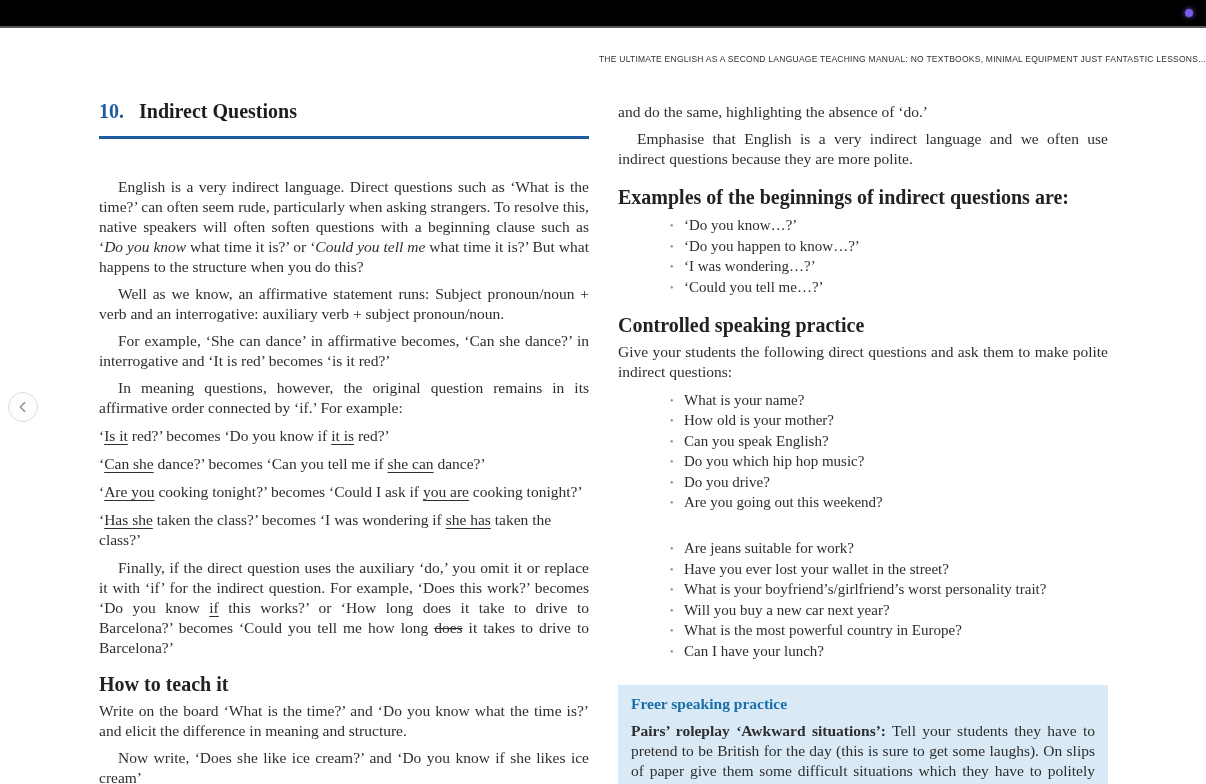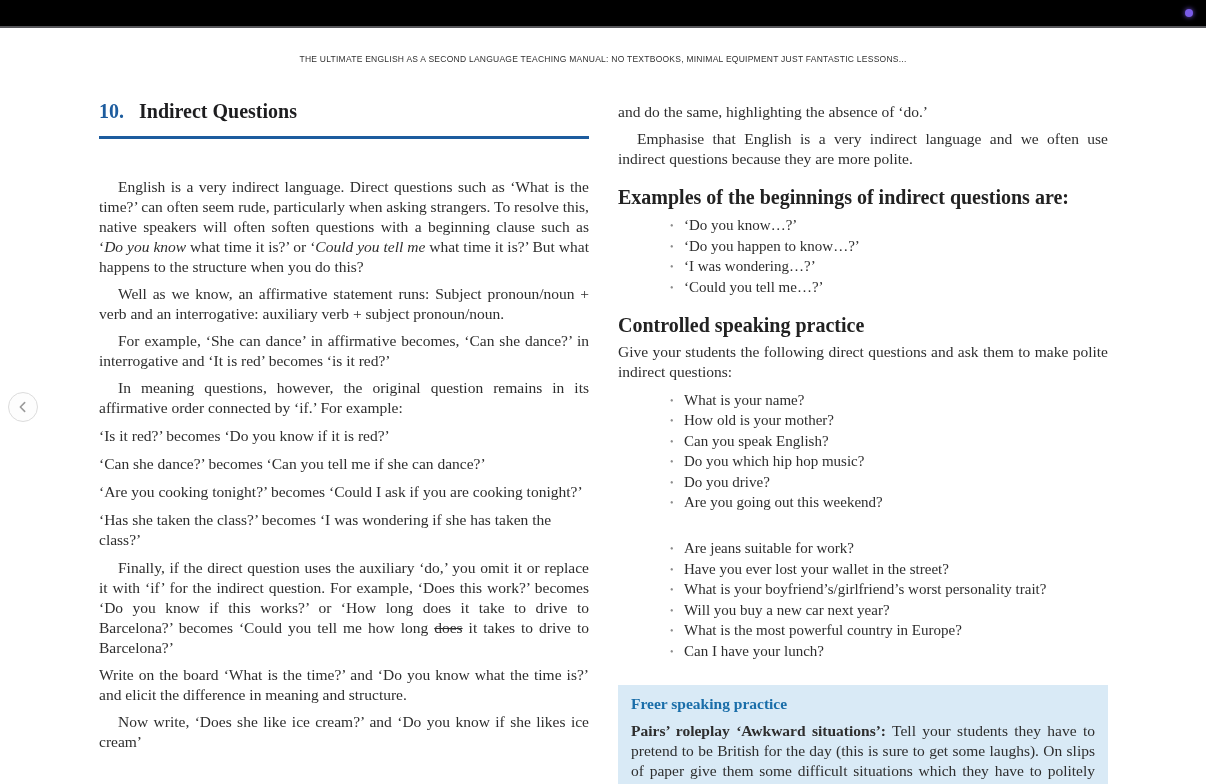"THE ULTIMATE ENGLISH AS A" .running-header { text-align: center -> right }
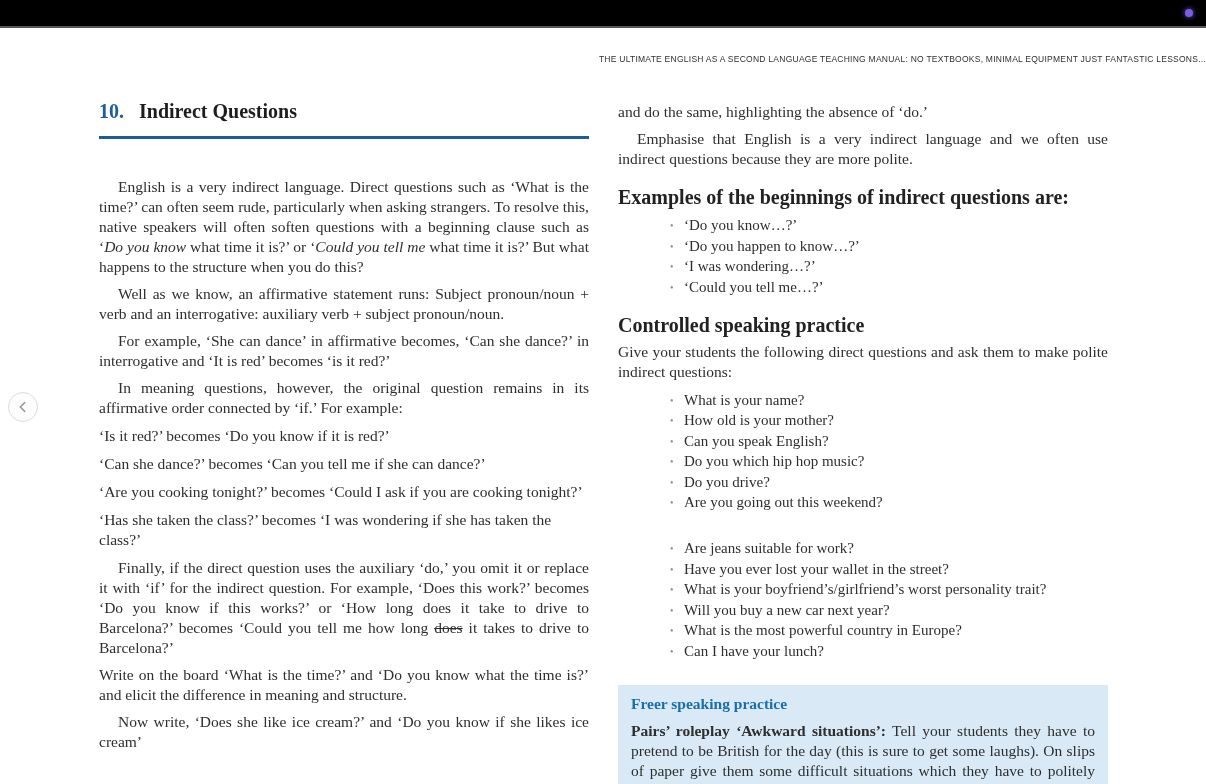"Is it" .run-u { text-decoration: none -> underline }
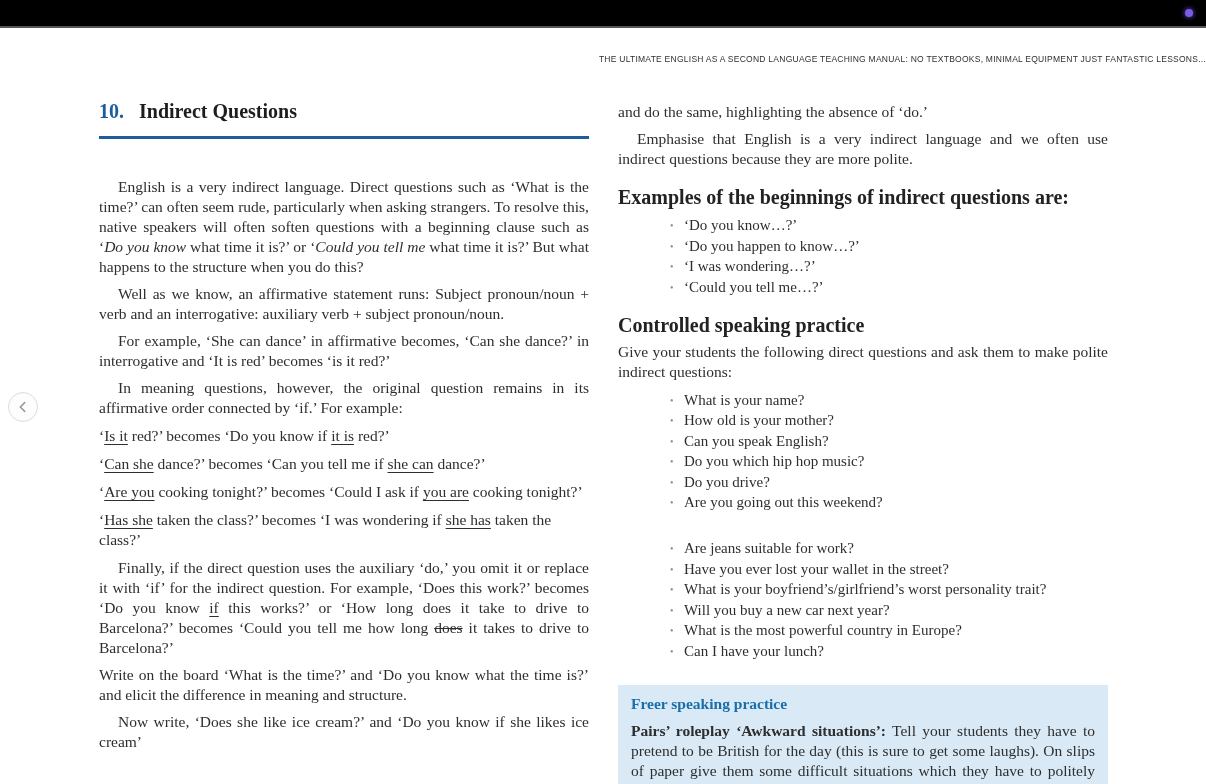"How to teach it" h3.sub-heading { html: none -> <h3>How to teach it</h3> }
